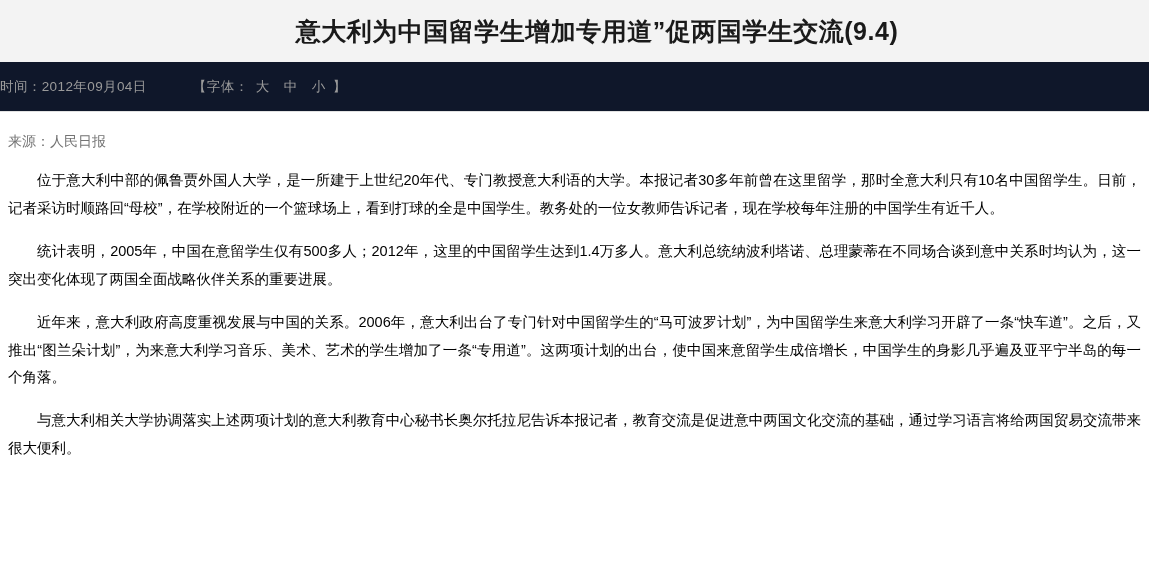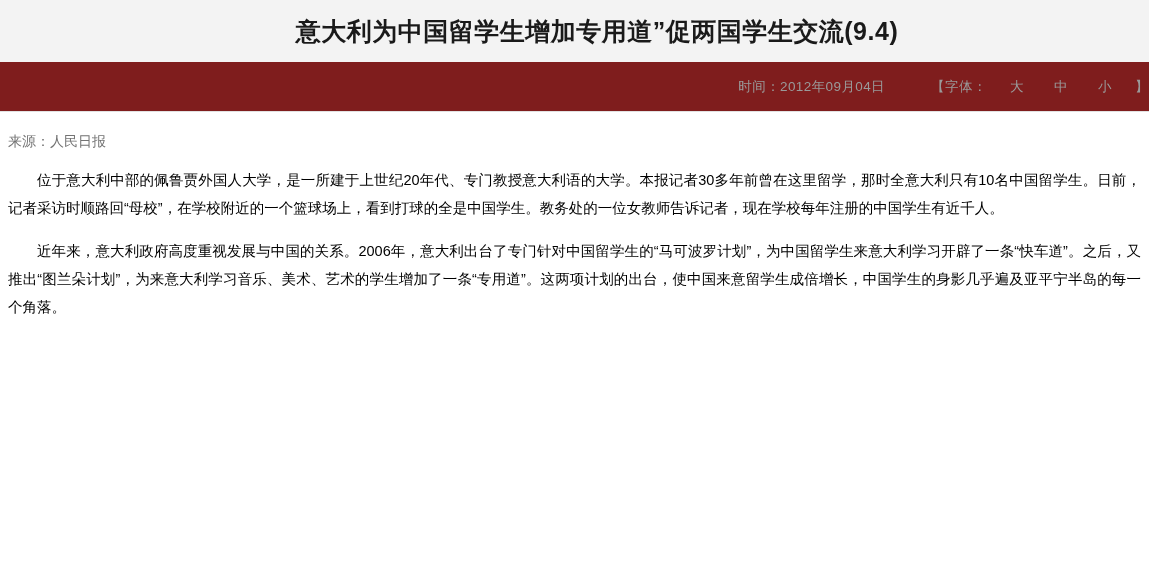"时间：2012年09月04日" .meta-bar { background: #7f1d1d -> #0f172a; justify-content: flex-end -> flex-start }
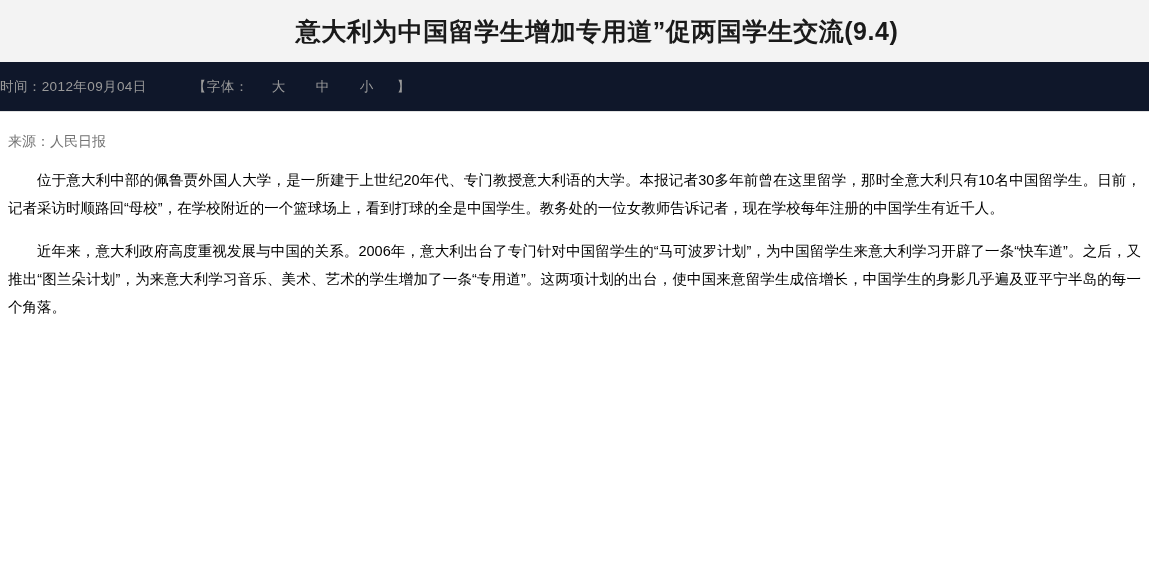"【字体：" .font-size-ctrl { gap: 16px -> none }
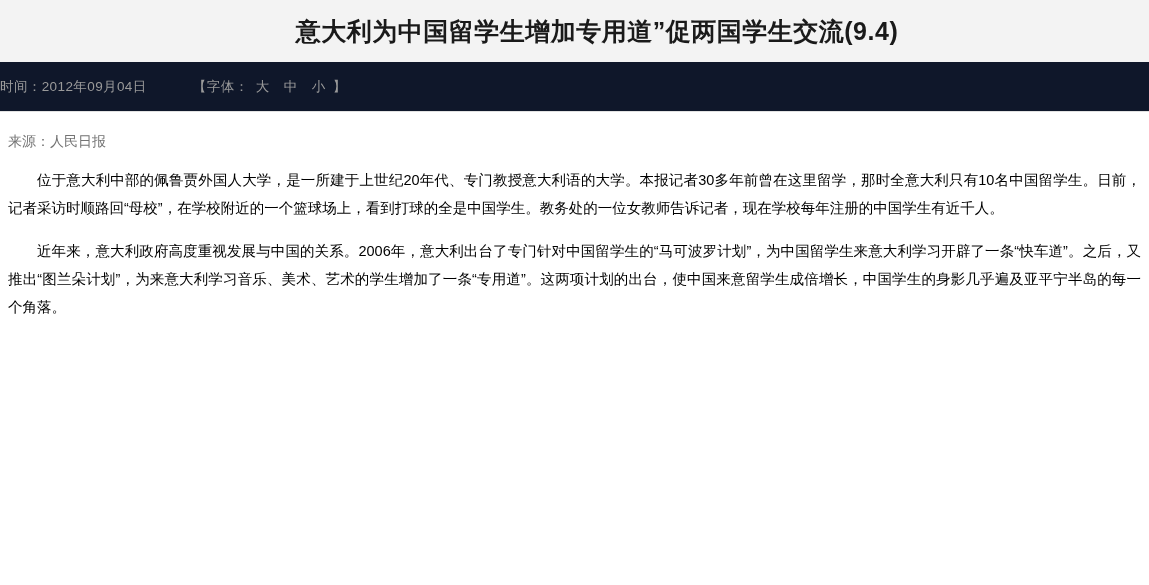"统计表明，2005年，中国在意留学生仅有500多人；2012年，这里的中国留学生" p.para { html: none -> <p>统计表明，2005年，中国在意留学生仅有500多人；2012年，这里的中国留学生达到1.4万多人。意大利总统纳波利塔诺、总理蒙蒂在不同场合谈到意中关系时均认为，这一突出变化体现了两国全面战略伙伴关系的重要进展。</p> }
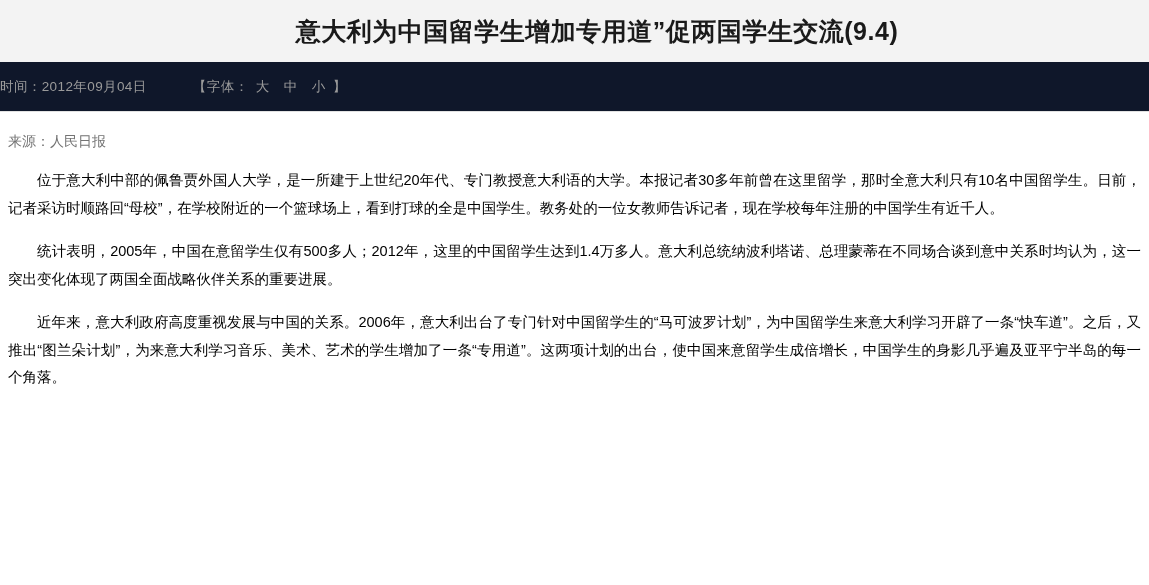"与意大利相关大学协调落实上述两项计划的意大利教育中心秘书长奥尔托拉尼告诉本报记者" p.para { html: none -> <p>与意大利相关大学协调落实上述两项计划的意大利教育中心秘书长奥尔托拉尼告诉本报记者，教育交流是促进意中两国文化交流的基础，通过学习语言将给两国贸易交流带来很大便利。</p> }
